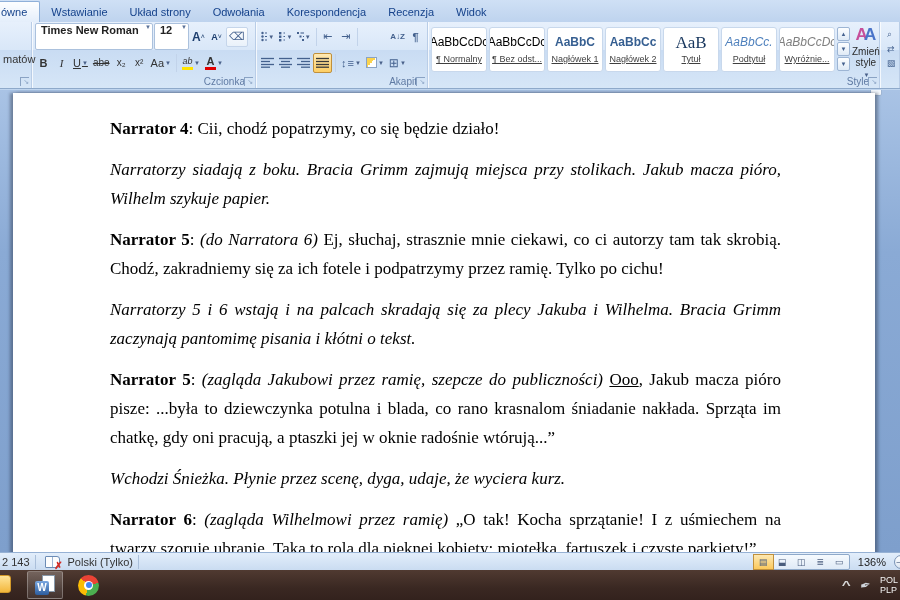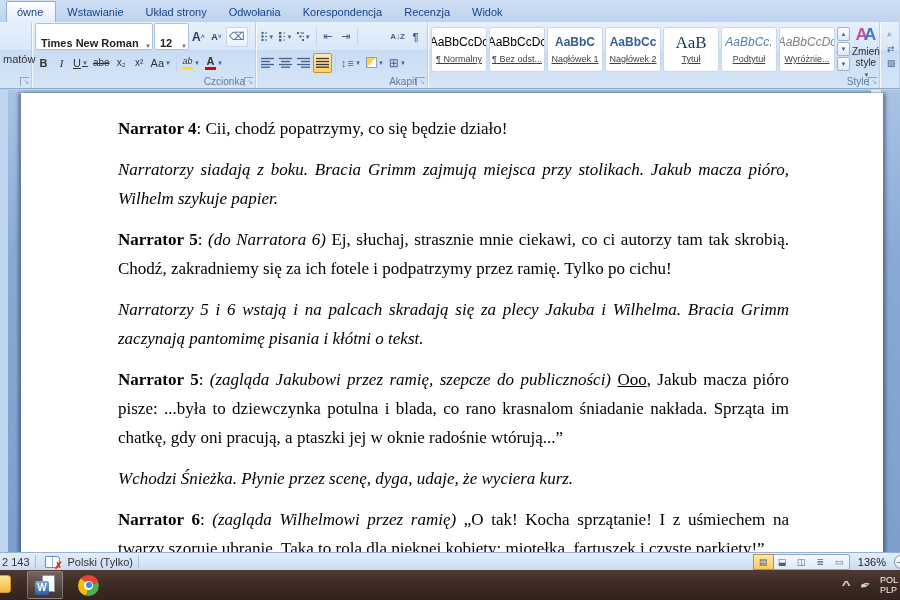"ówne" .tabrow { padding-left: 16px -> 0 }
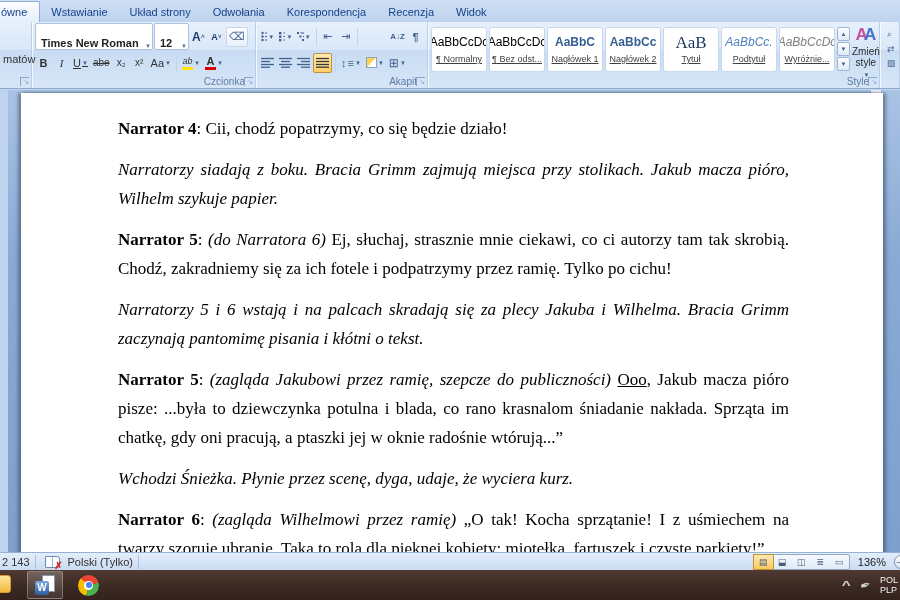"Times New Roman" .combo { align-items: flex-end -> flex-start }
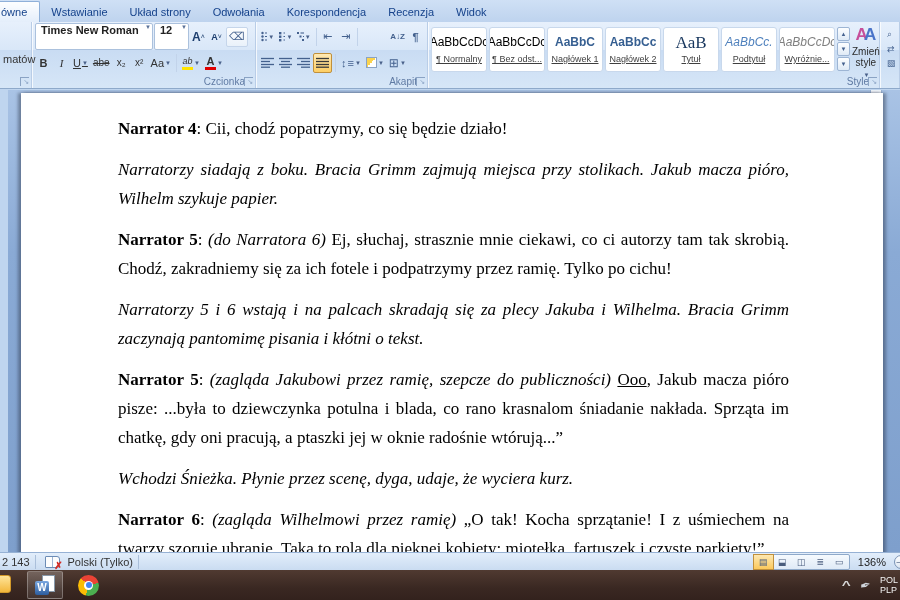"Narrator 4: Cii, chodź popatrzymy," .docarea { left: 8px -> 0 }
